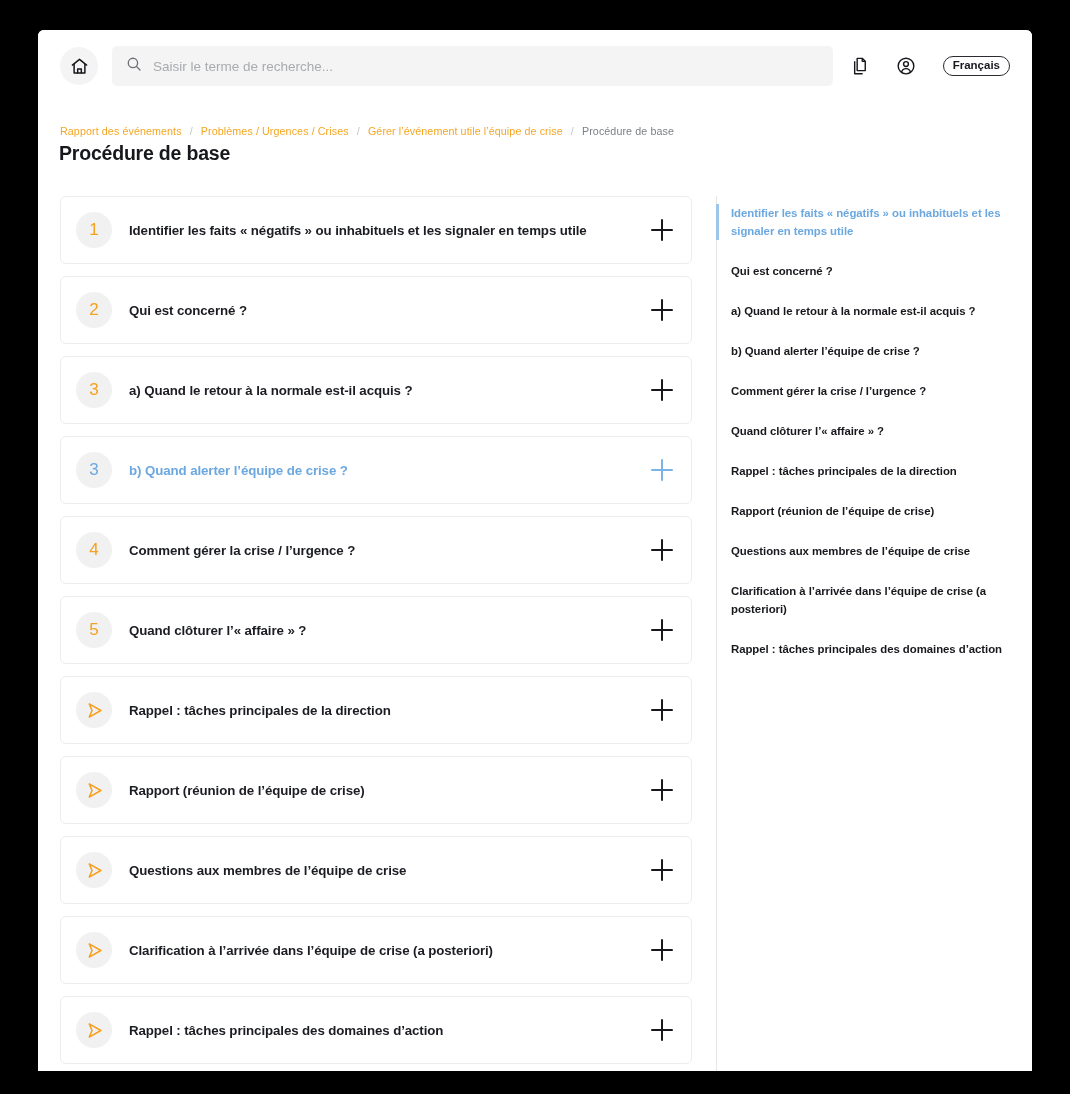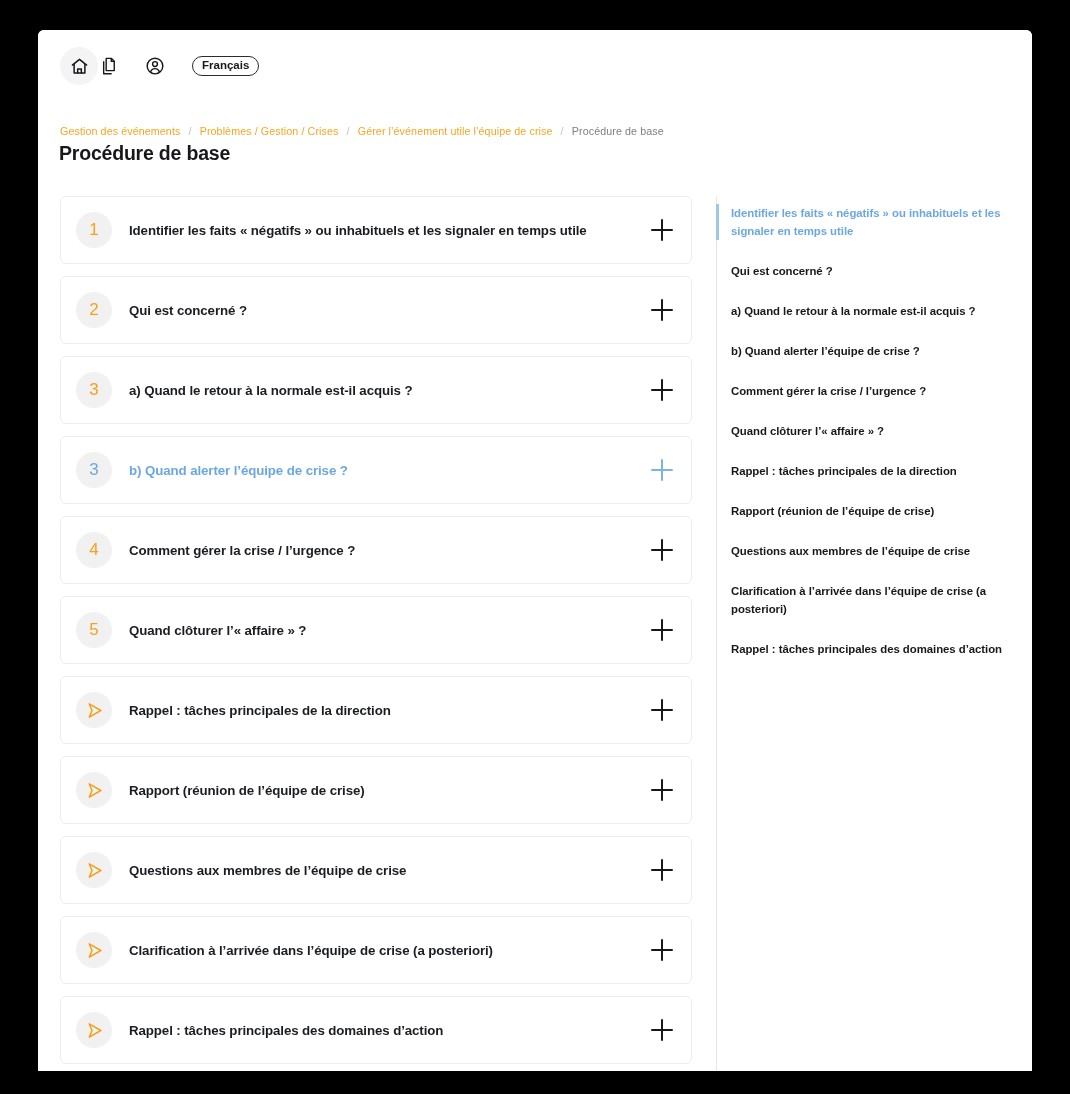"Saisir le terme de recherche..." div.search-wrap { html: none -> <div> <span> <svg> <circle></circle> <line></line> </svg> </span> <input> </div> }
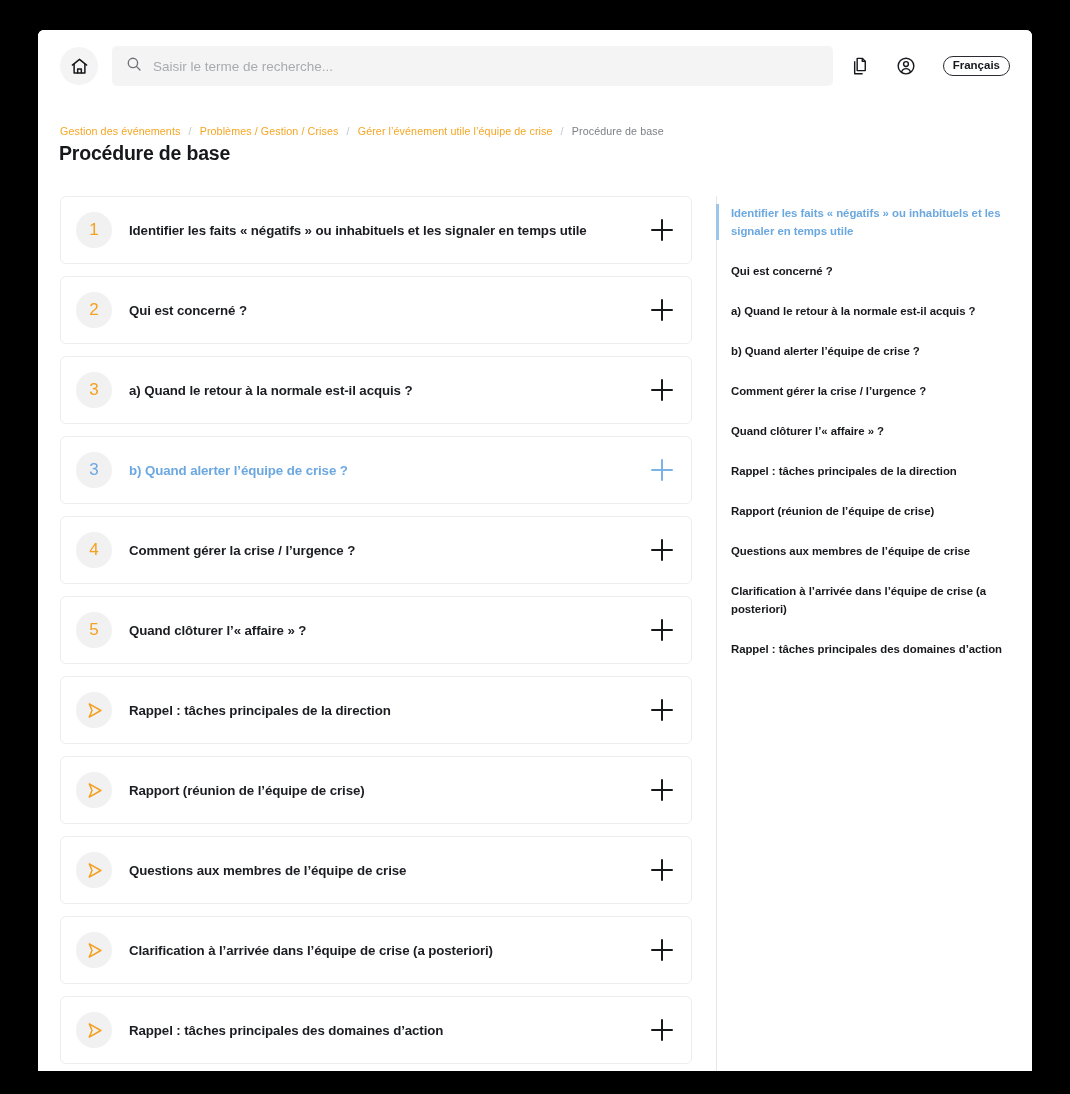"Gestion des événements" span.crumb-link { text: Gestion -> Rapport }
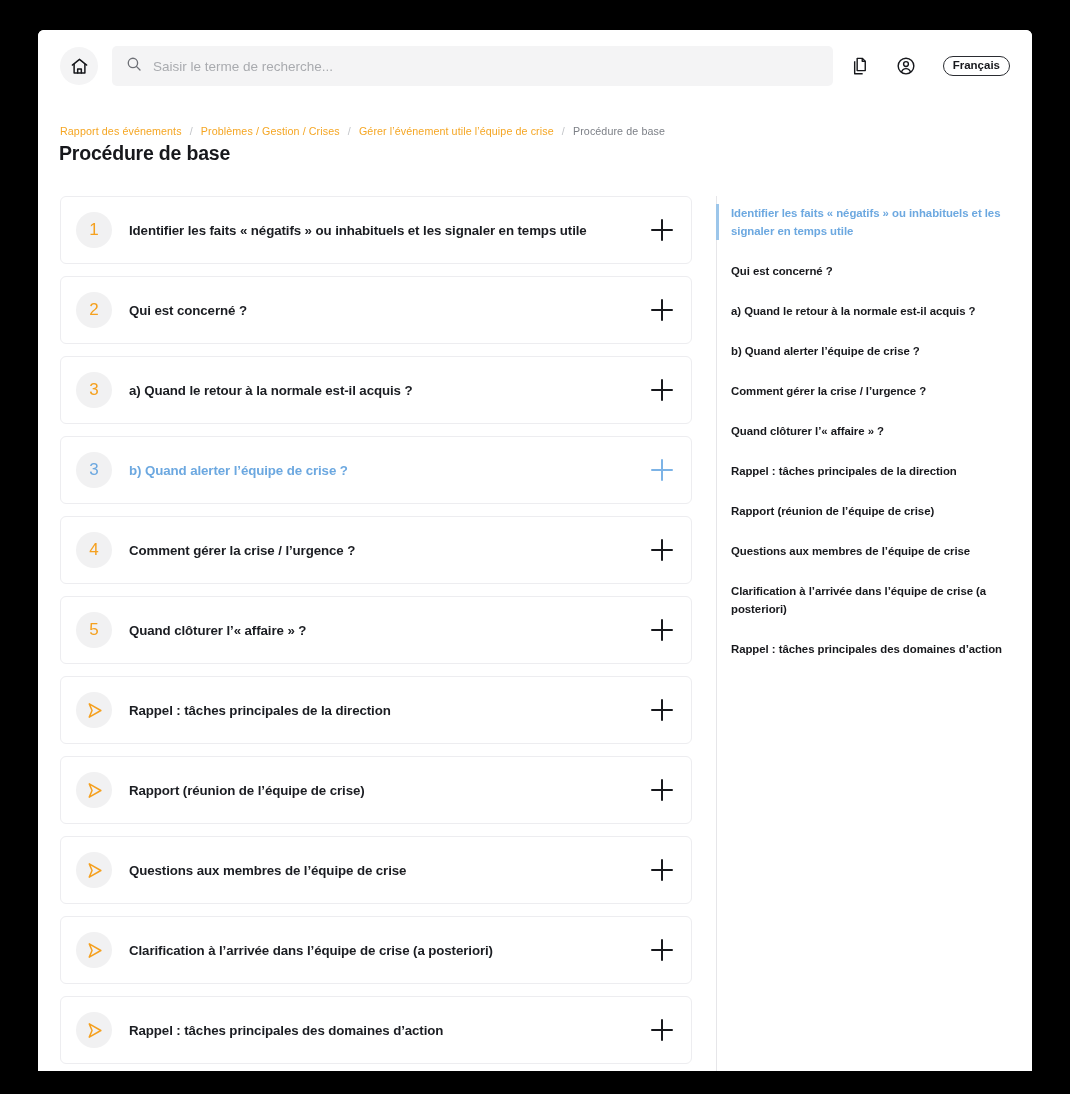"Problèmes / Gestion / Crises" span.crumb-link { text: Gestion -> Urgences }
